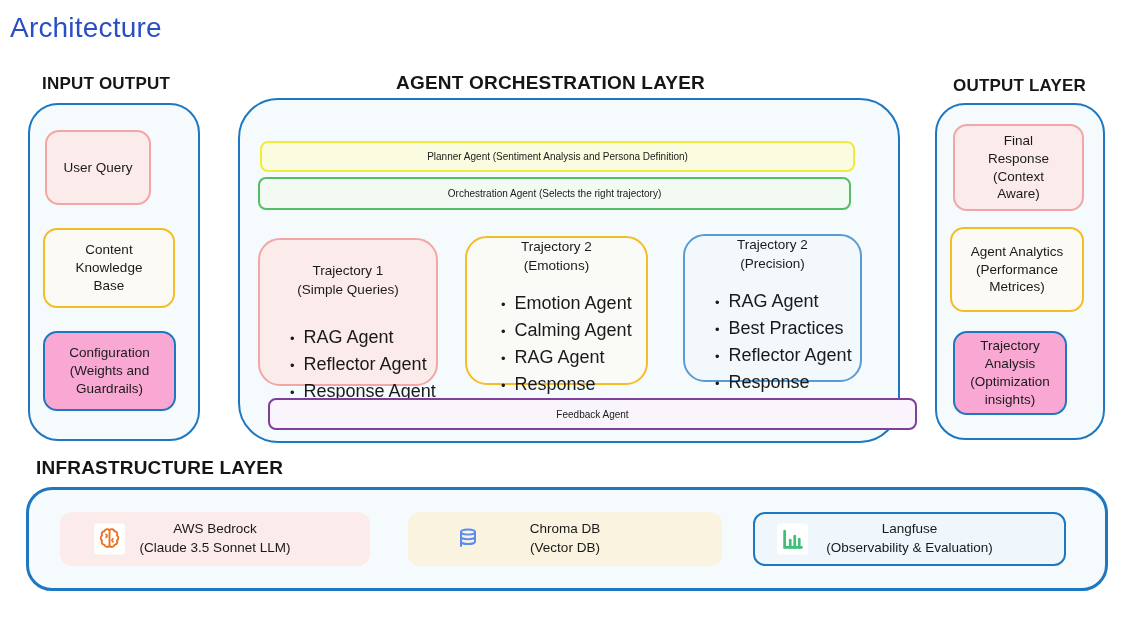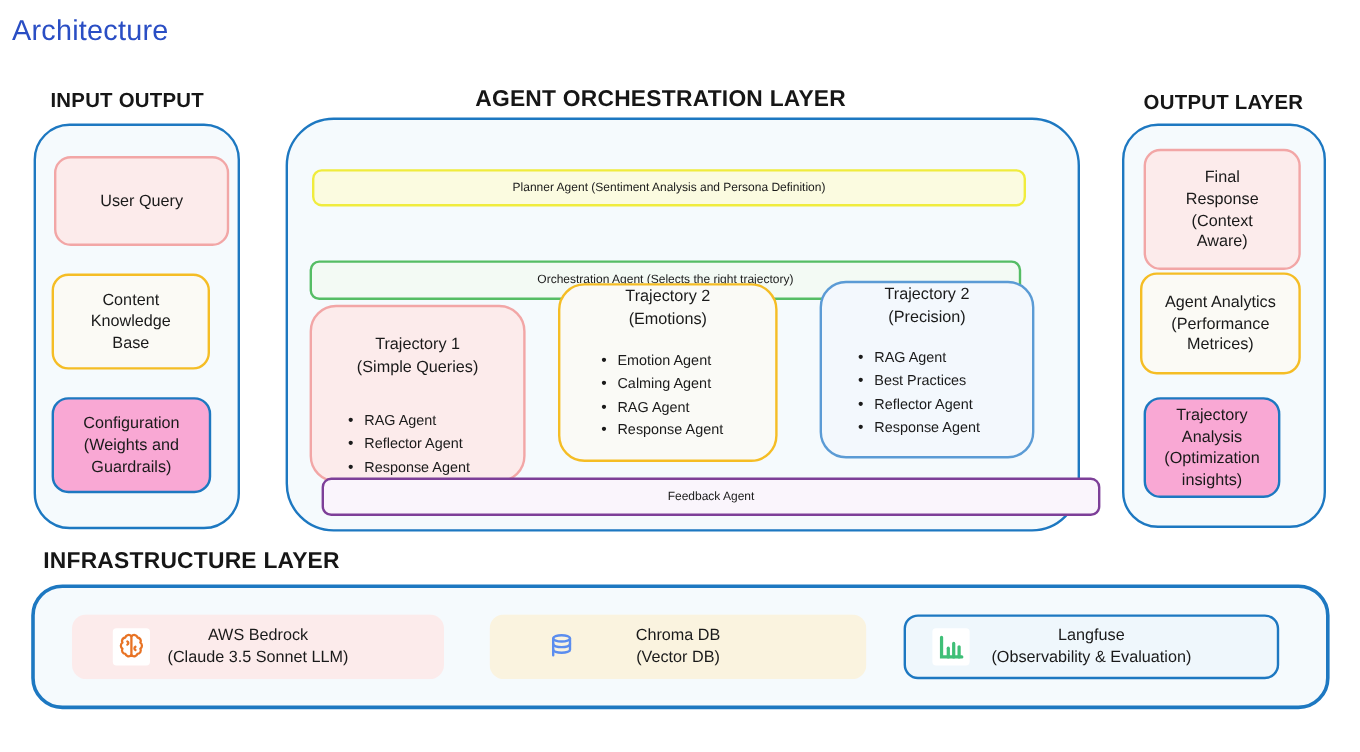"Architecture" .page-title { font-size: 24px -> 28px }
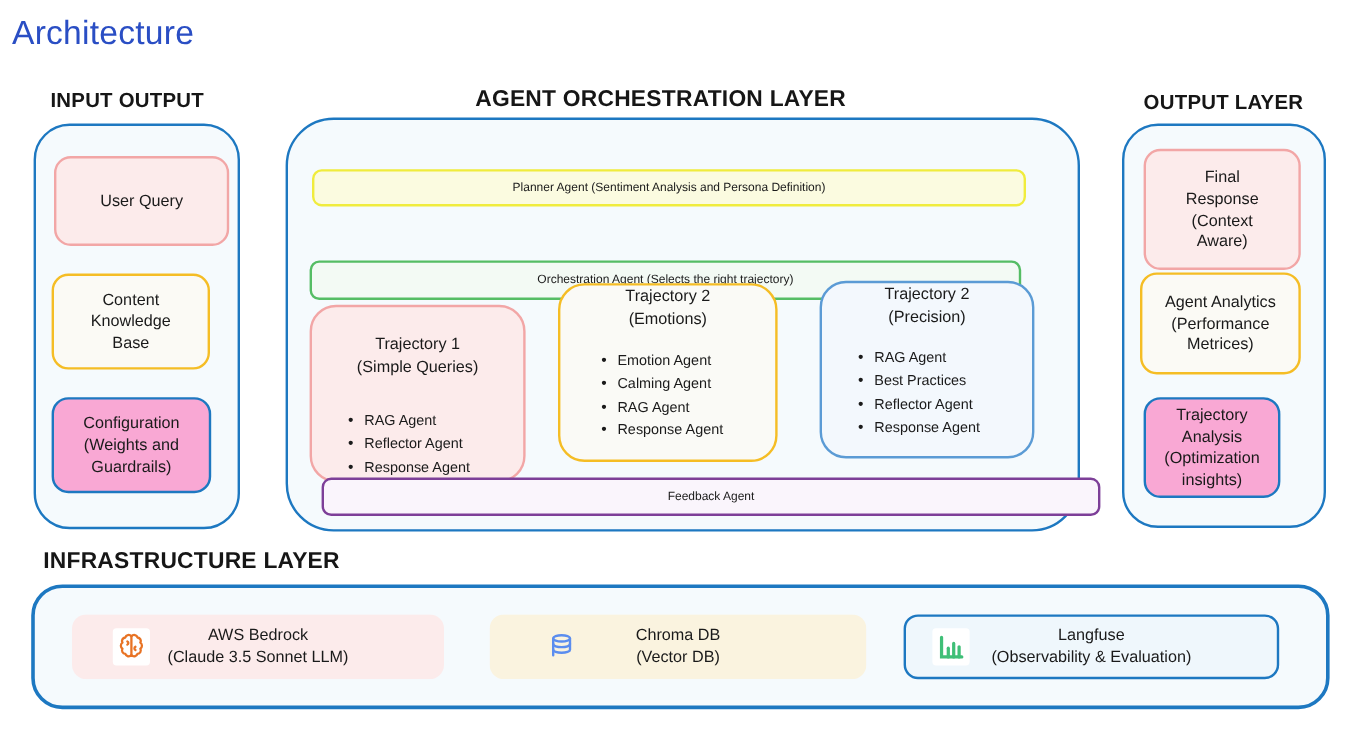"Final Response (Context Aware)" div.box { height: 101px -> 87px }
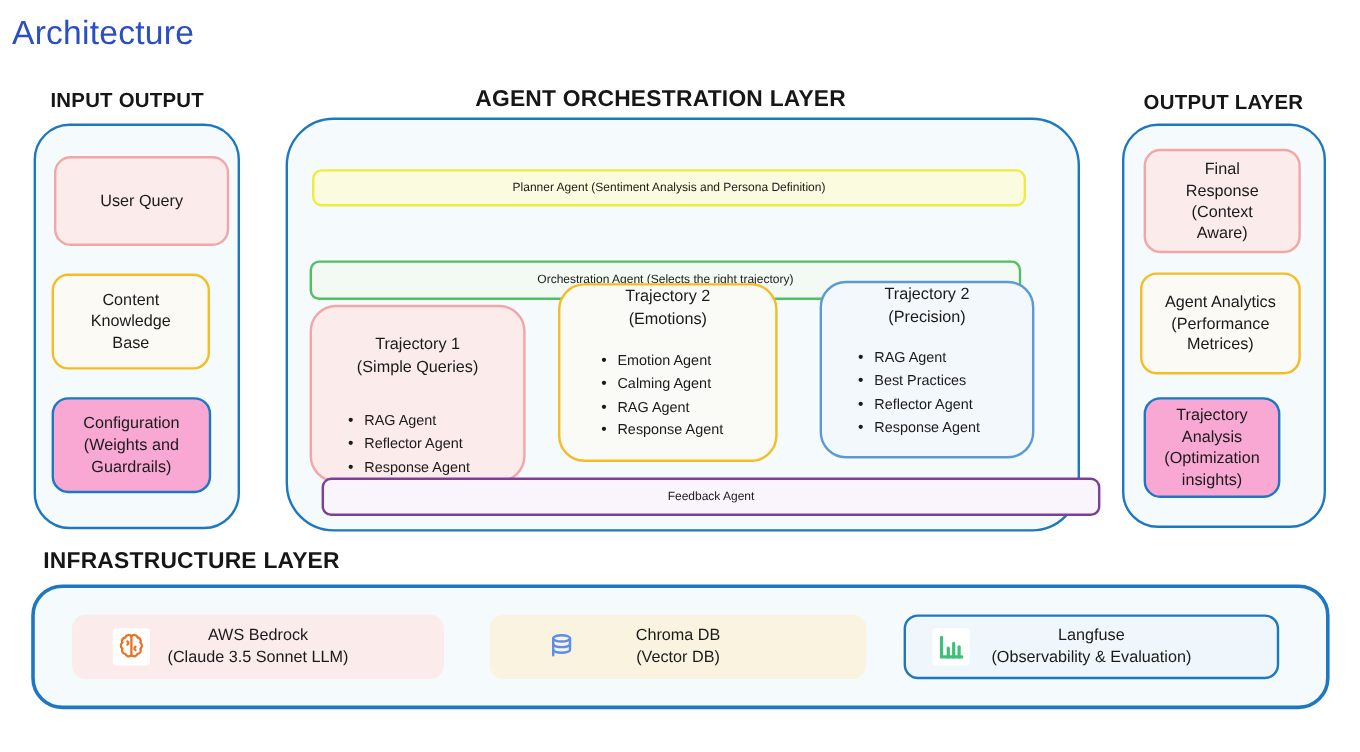"User Query" div.box { width: 146px -> 106px }
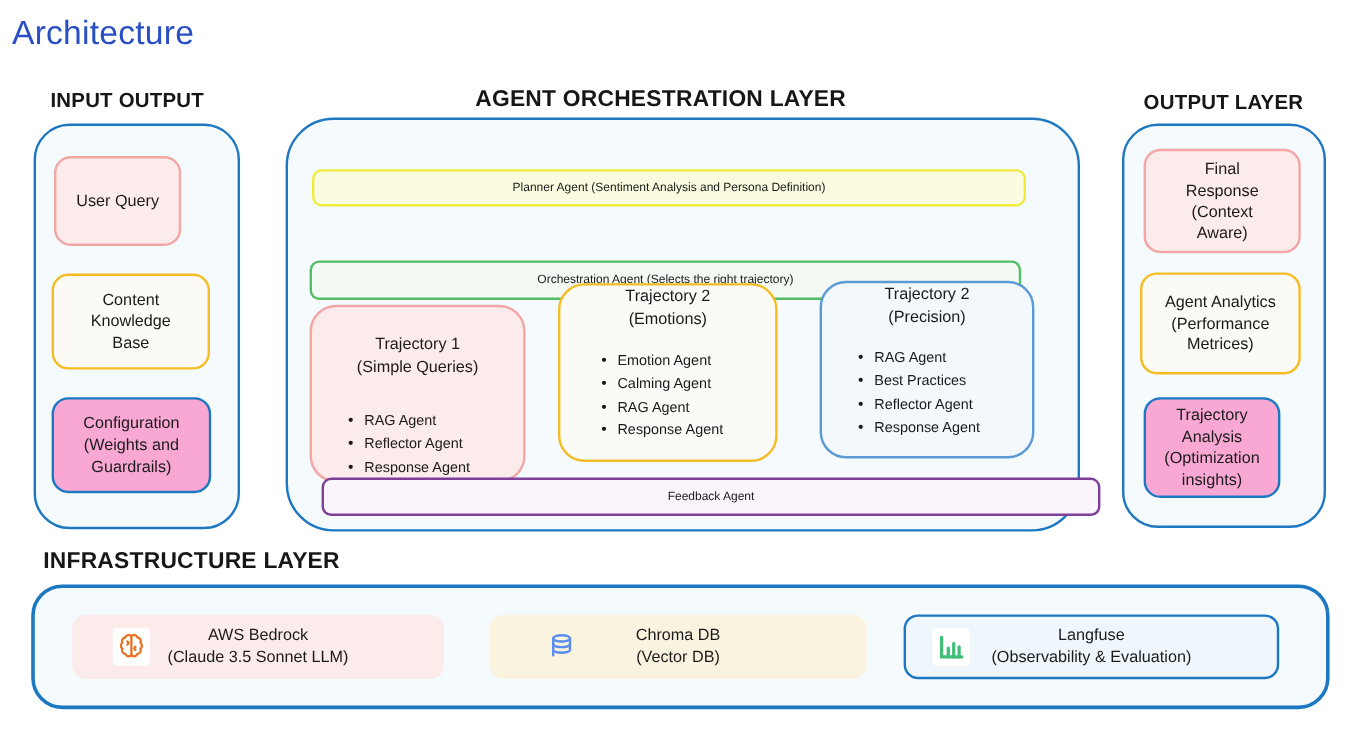"Orchestration Agent (Selects the right" div.bar { margin-top: 40px -> none }
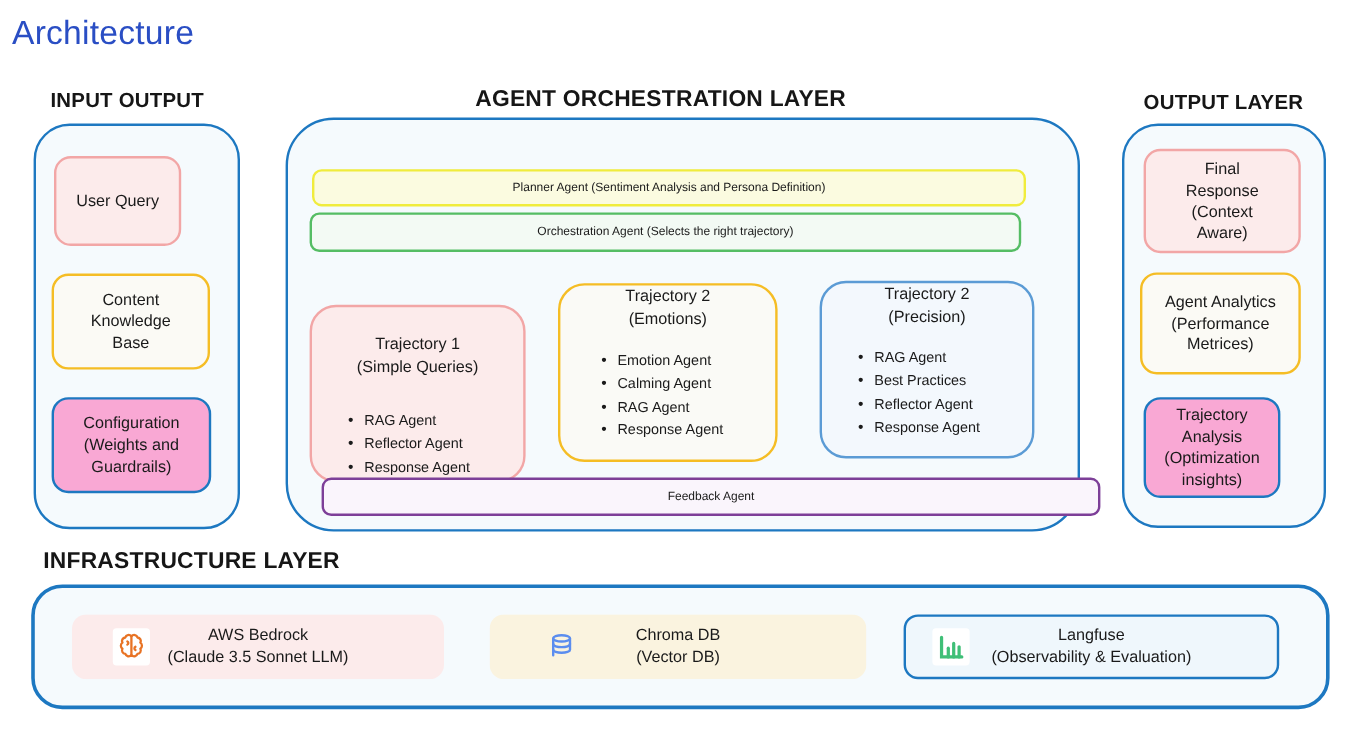"Trajectory 1" div.traj { top: 254px -> 238px }
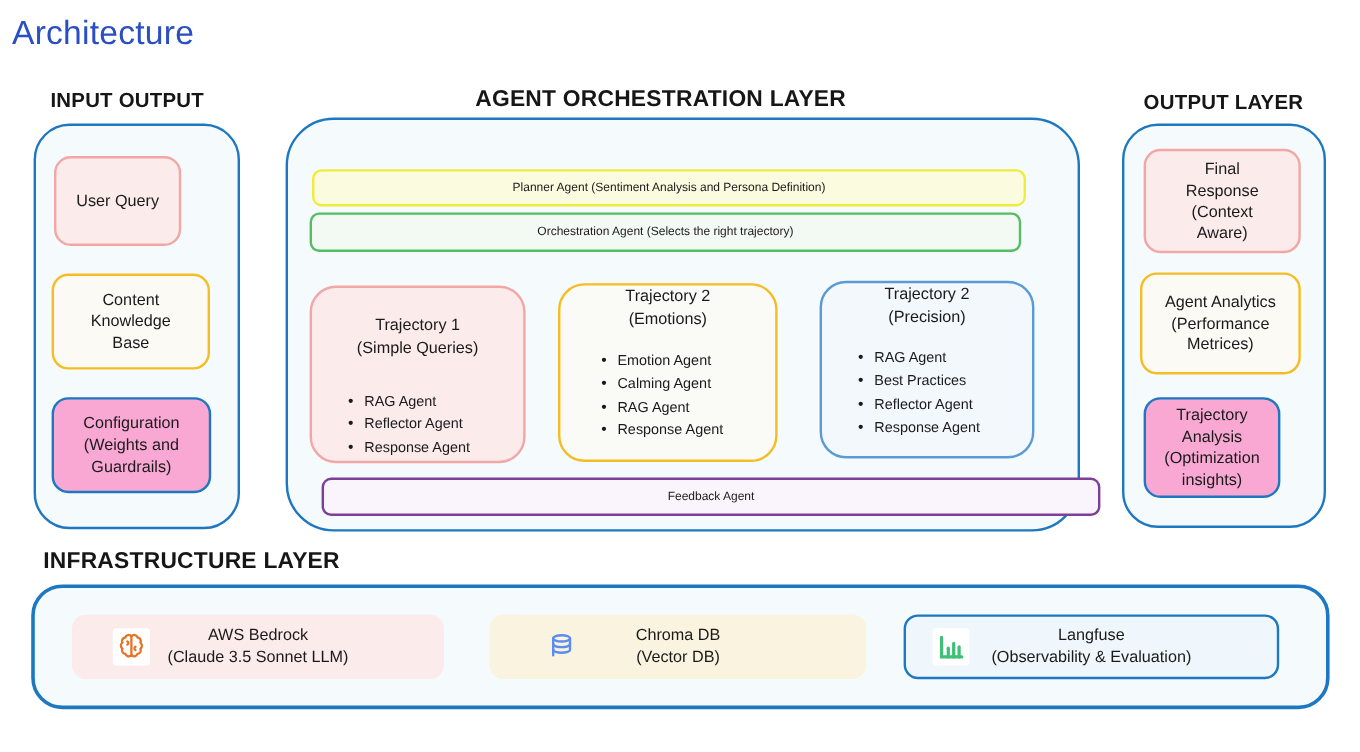"Emotion Agent" .agents li { font-size: 12px -> 18px }
